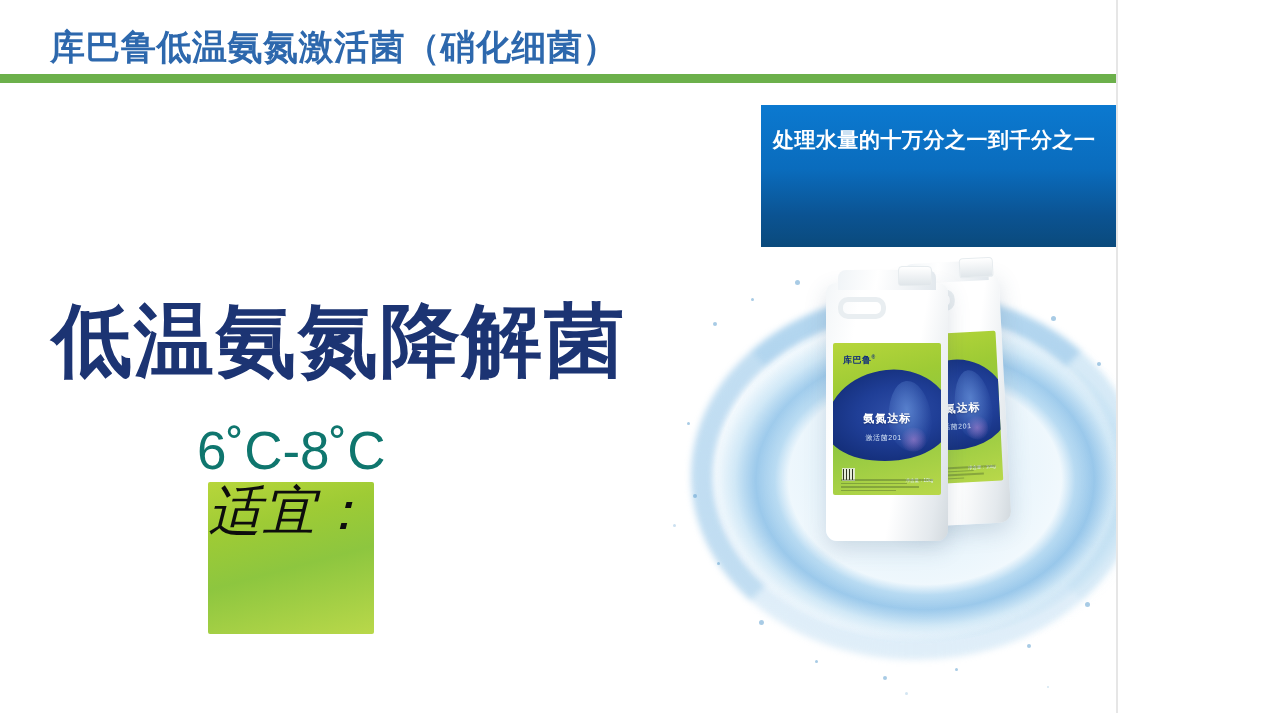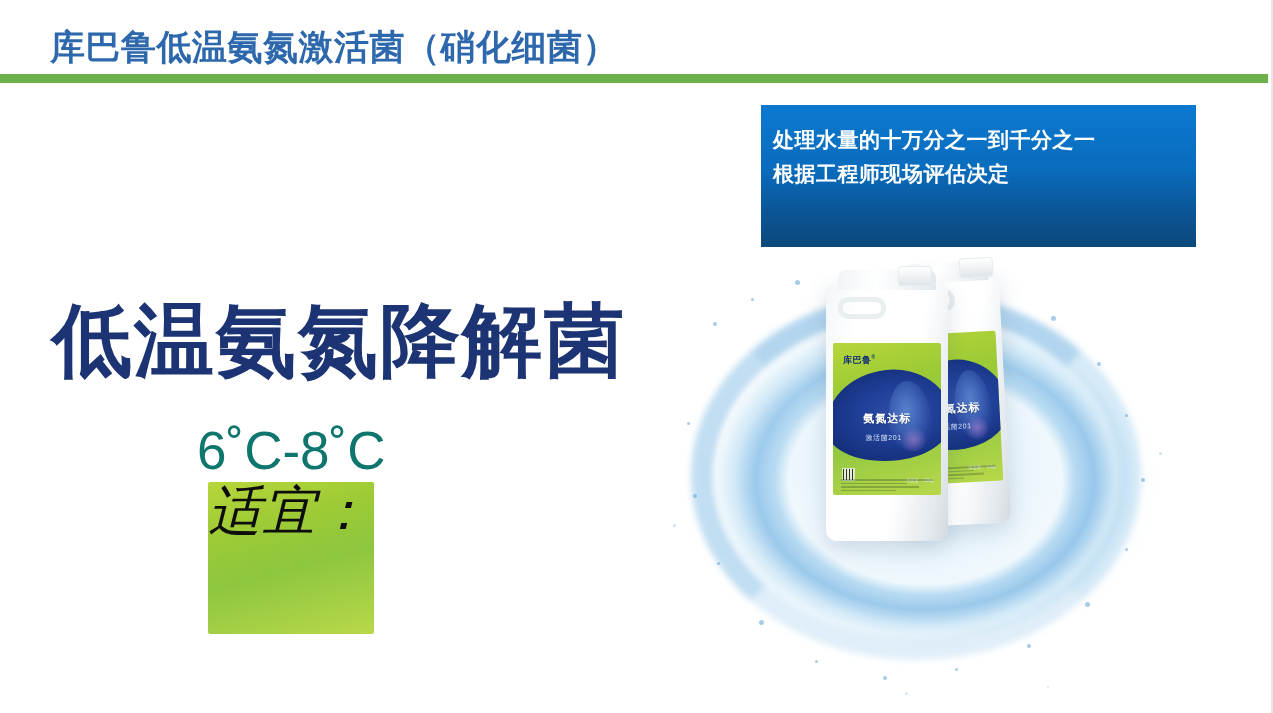"库巴鲁低温氨氮激活菌（硝化细菌）" .slide { width: 1273px -> 1118px }
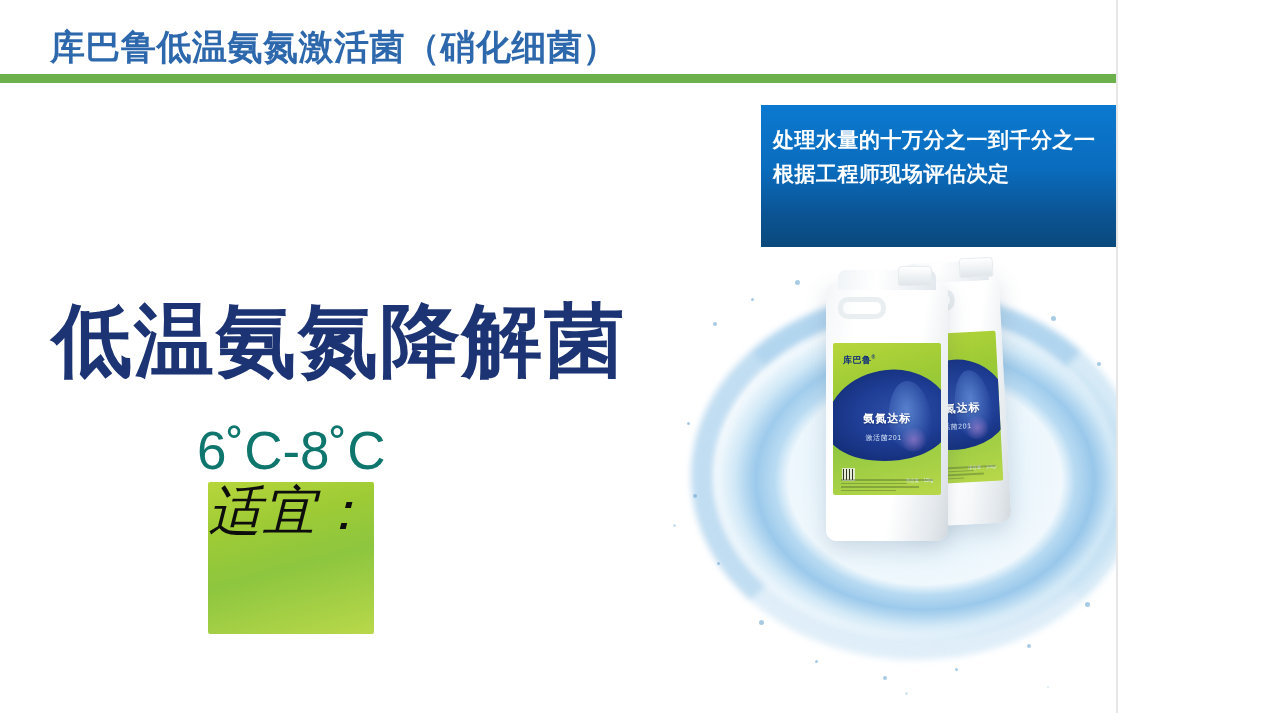"根据工程师现场评估决定" div.dosage-line { html: <div>根据工程师现场评估决定</div> -> none }
